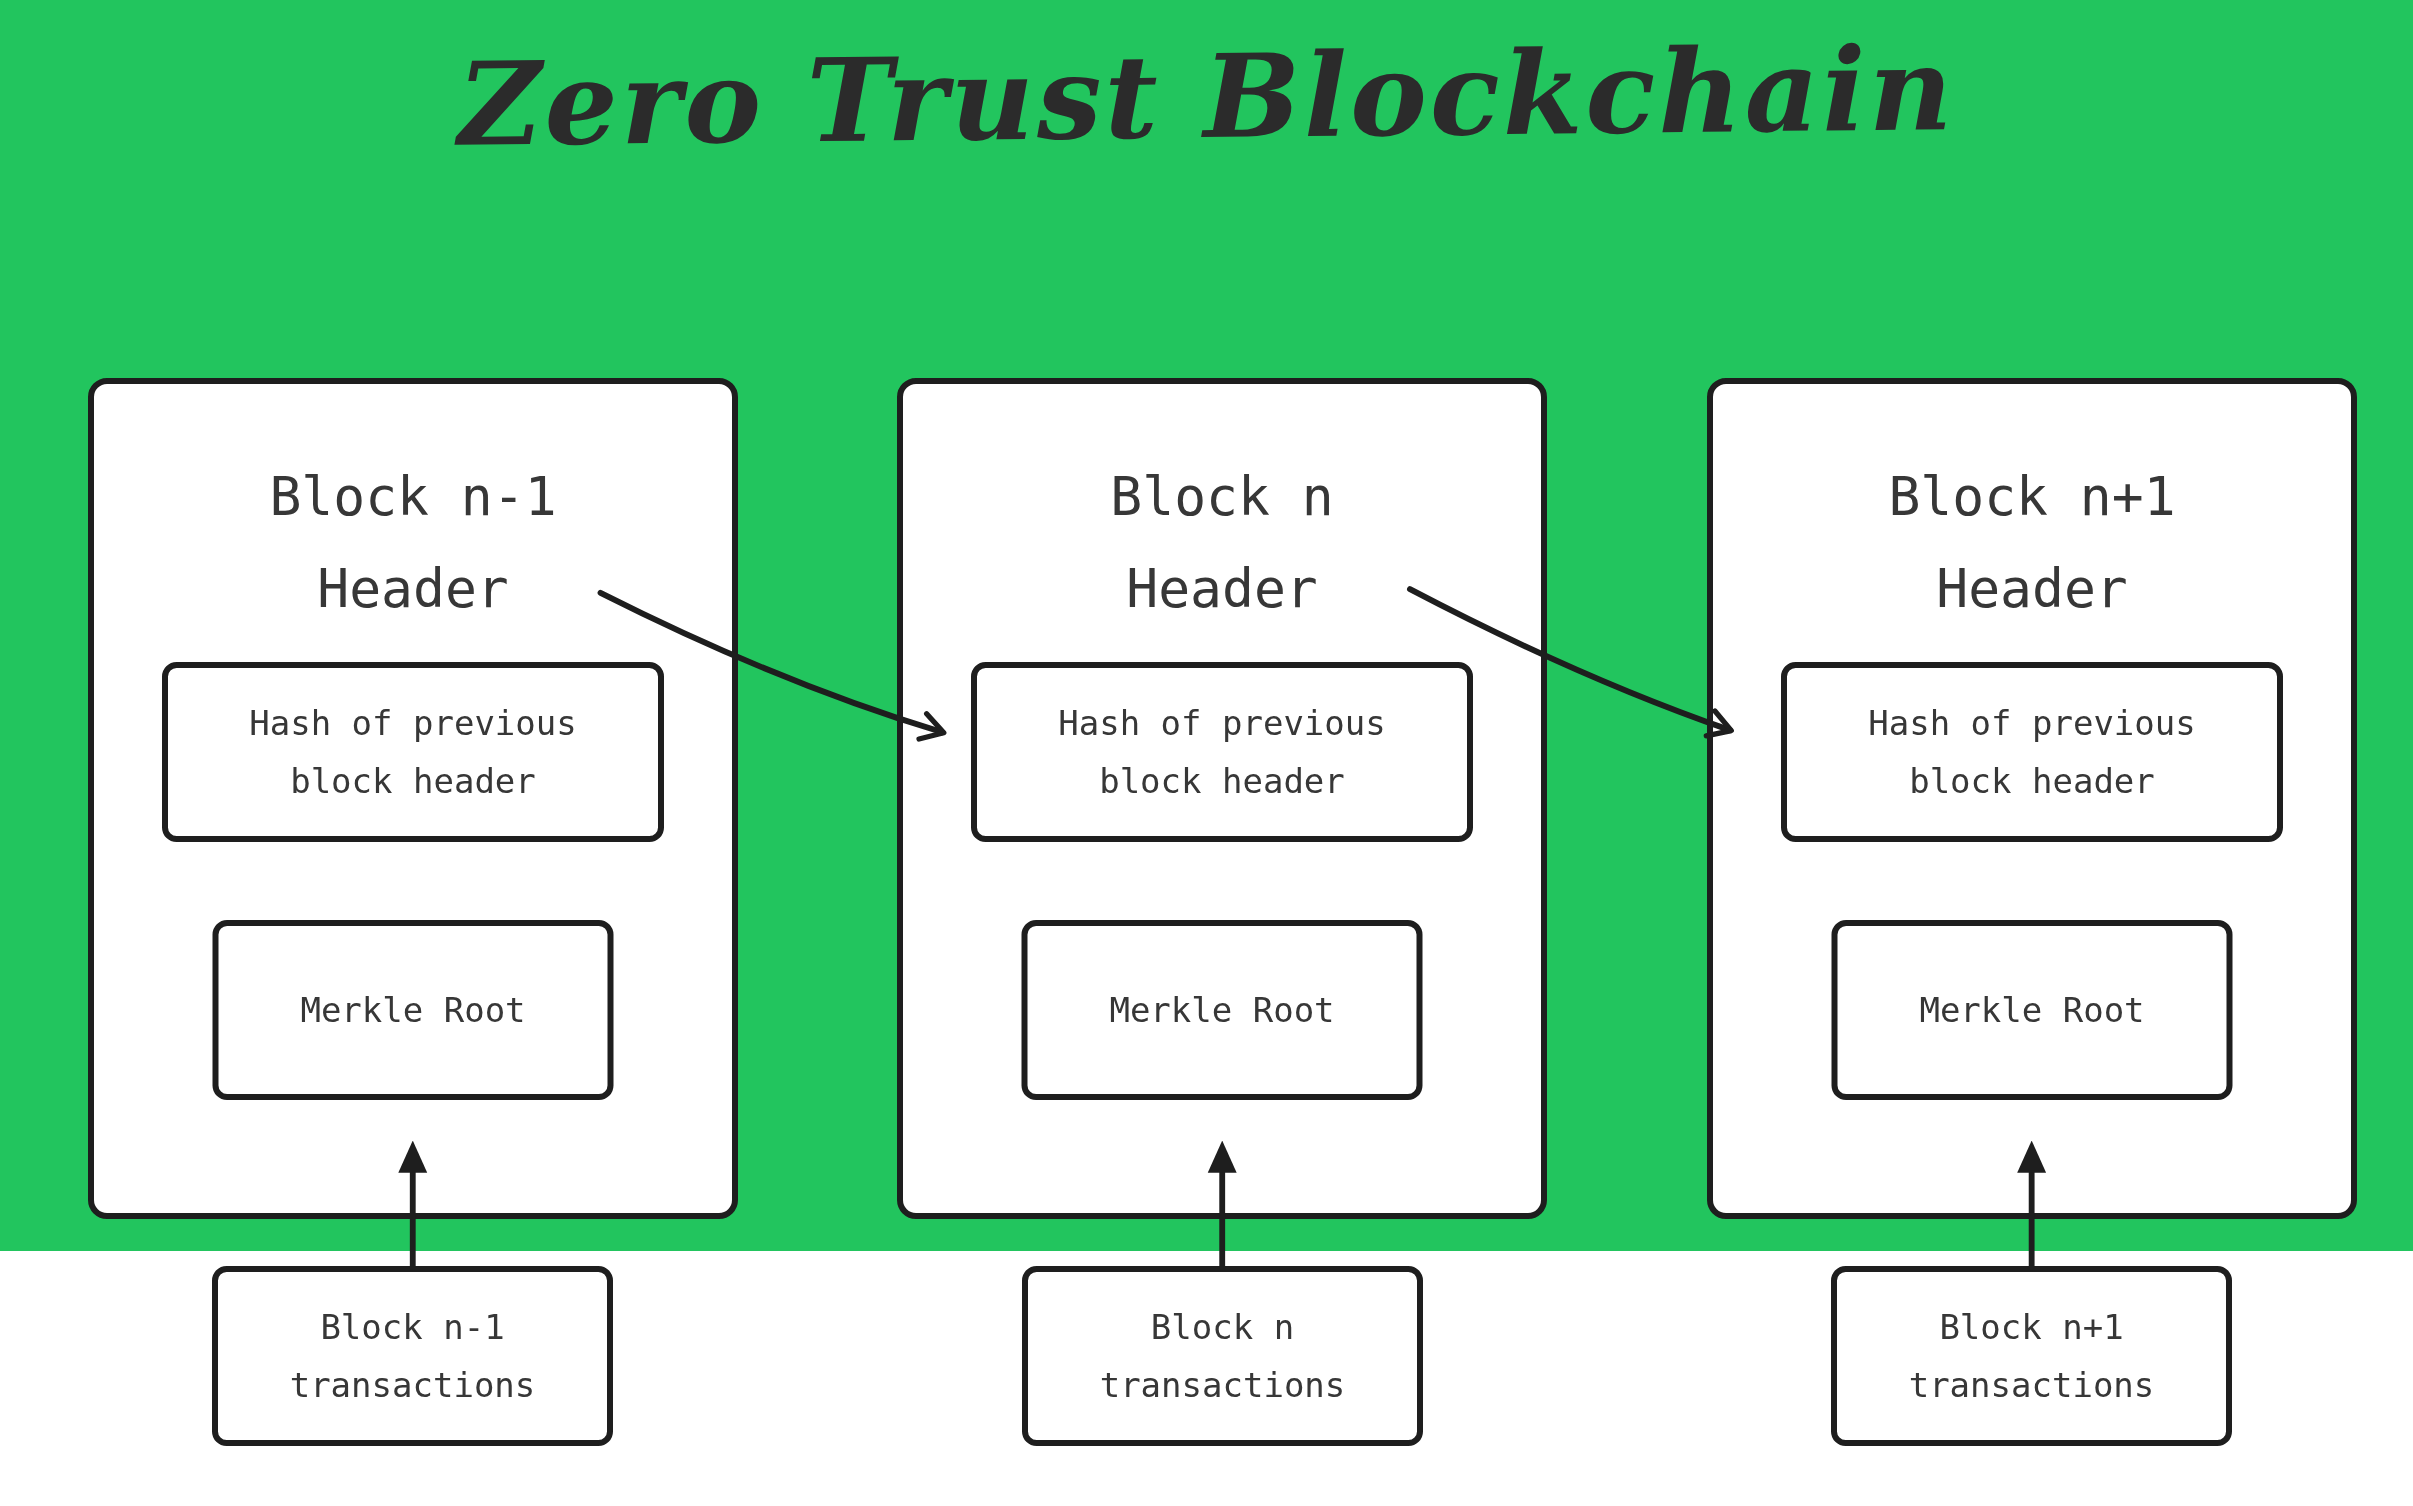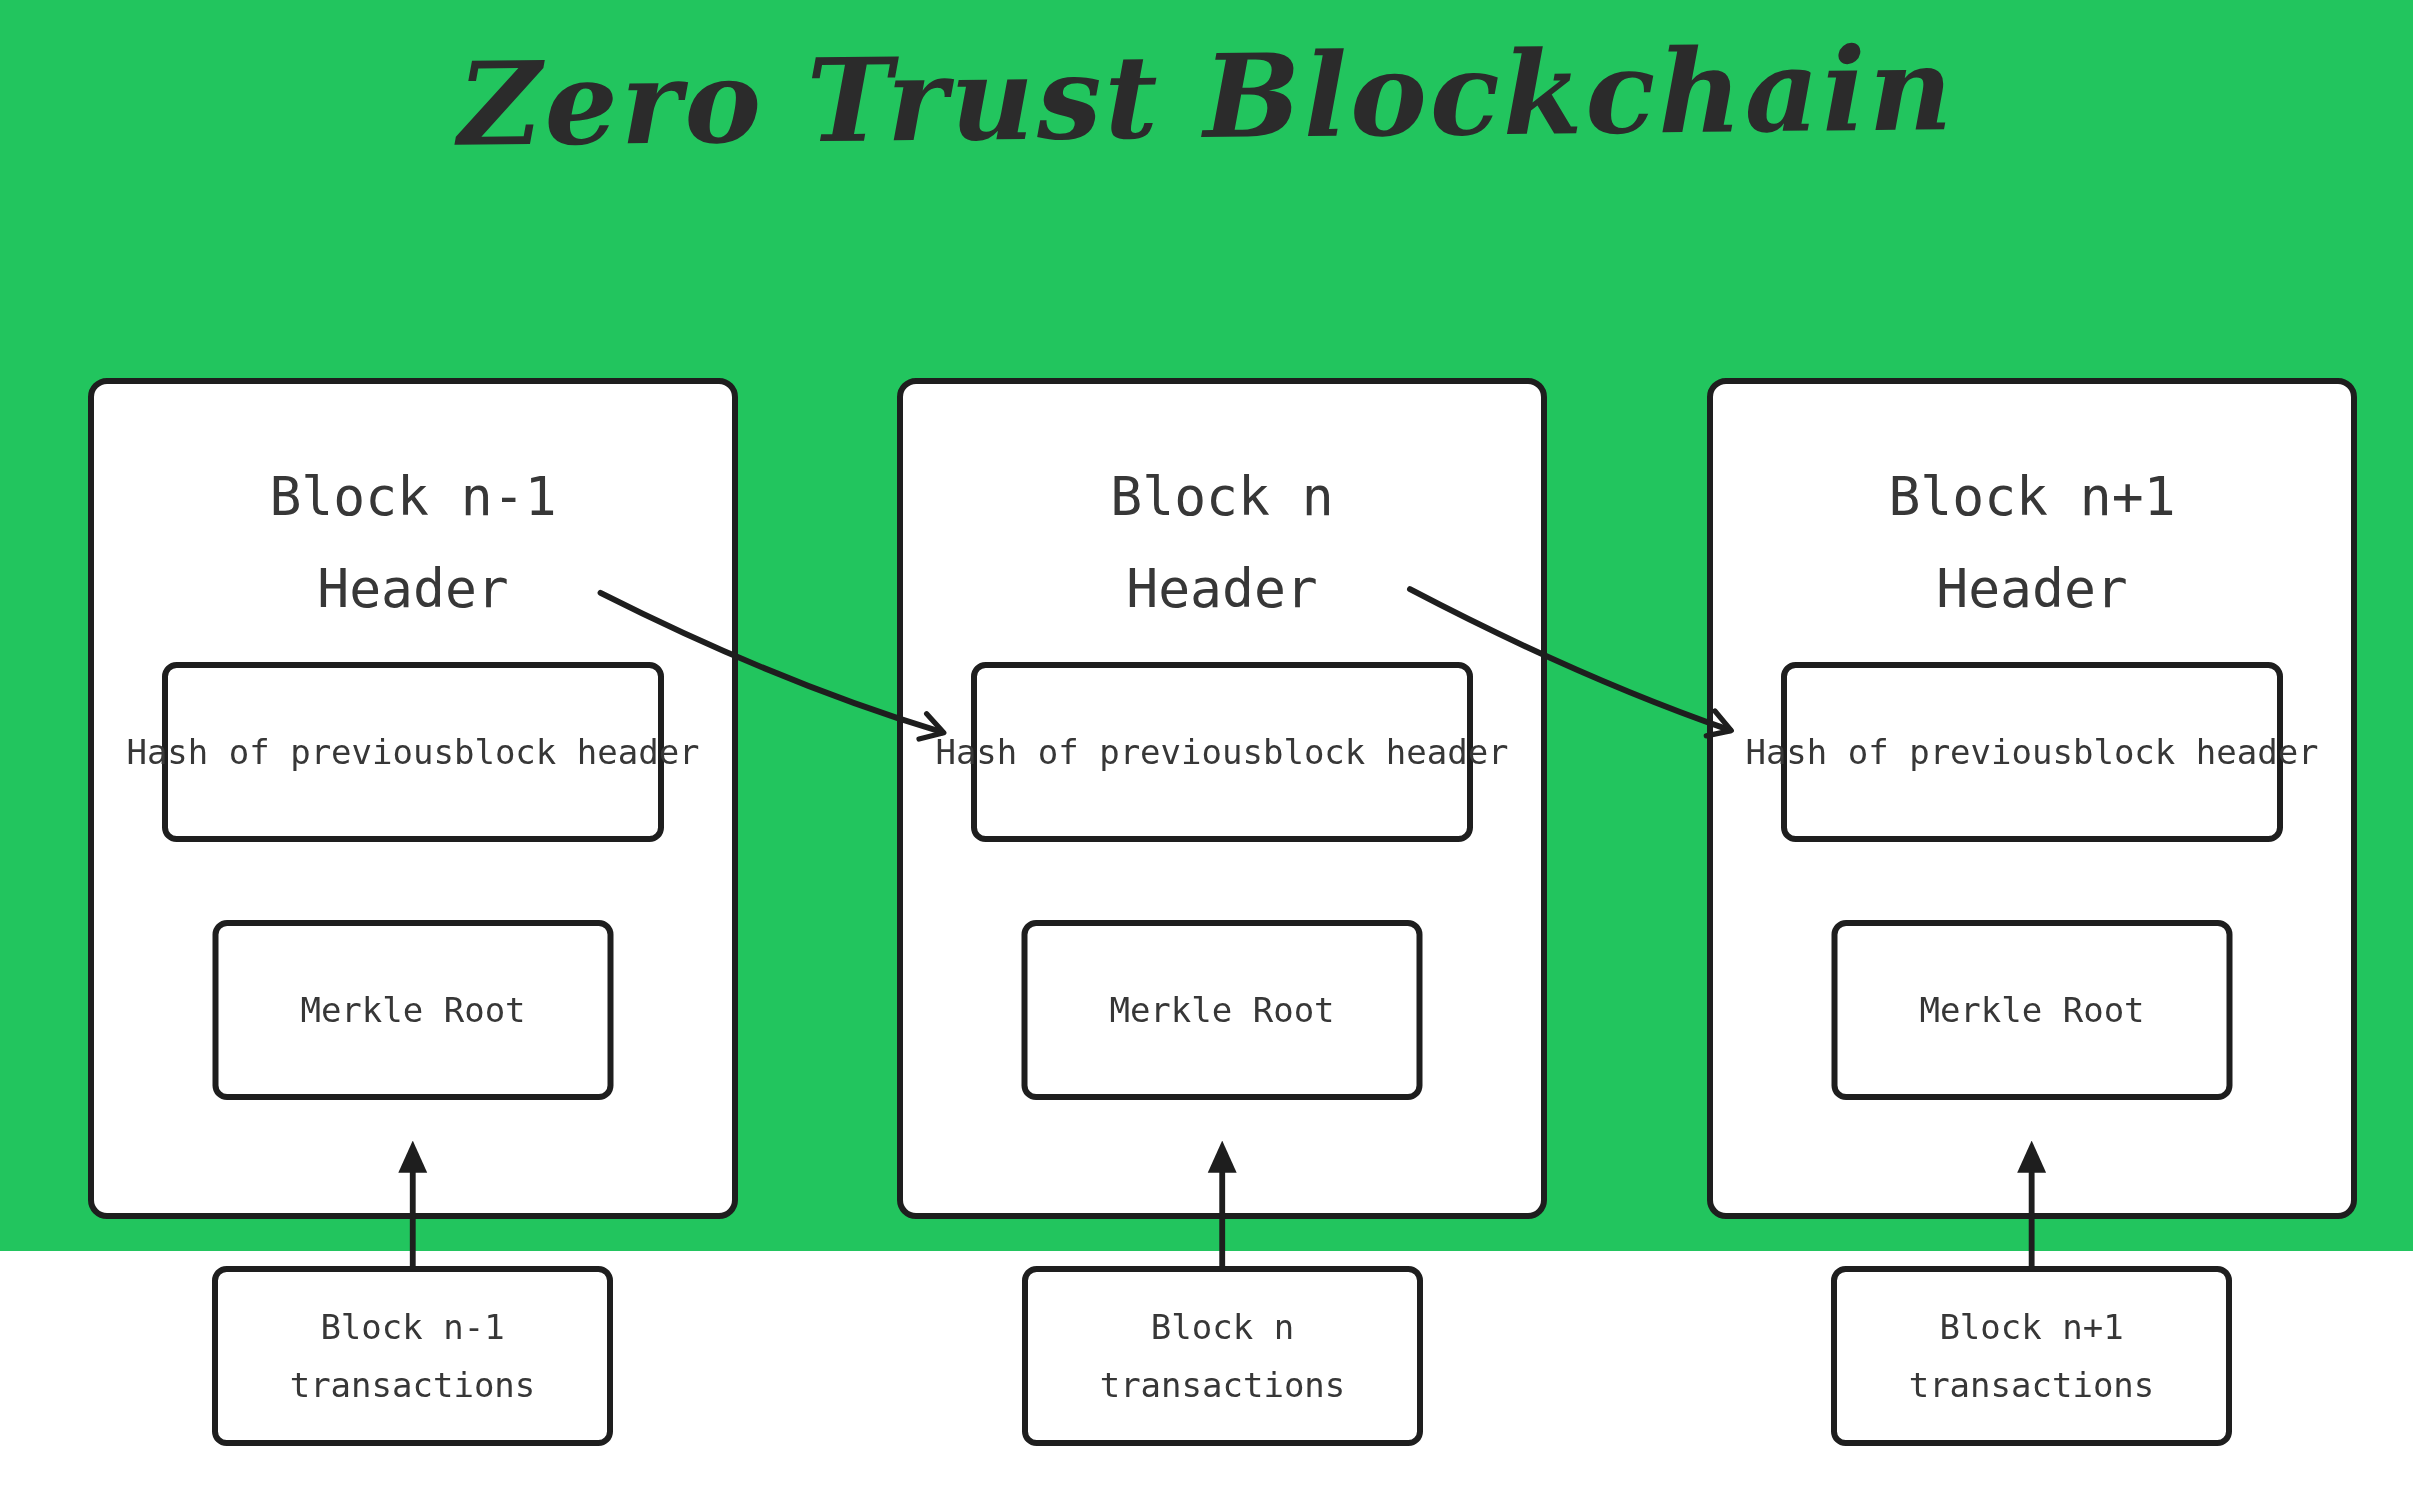"Hash of previous" .inner-box { flex-direction: none -> column }
